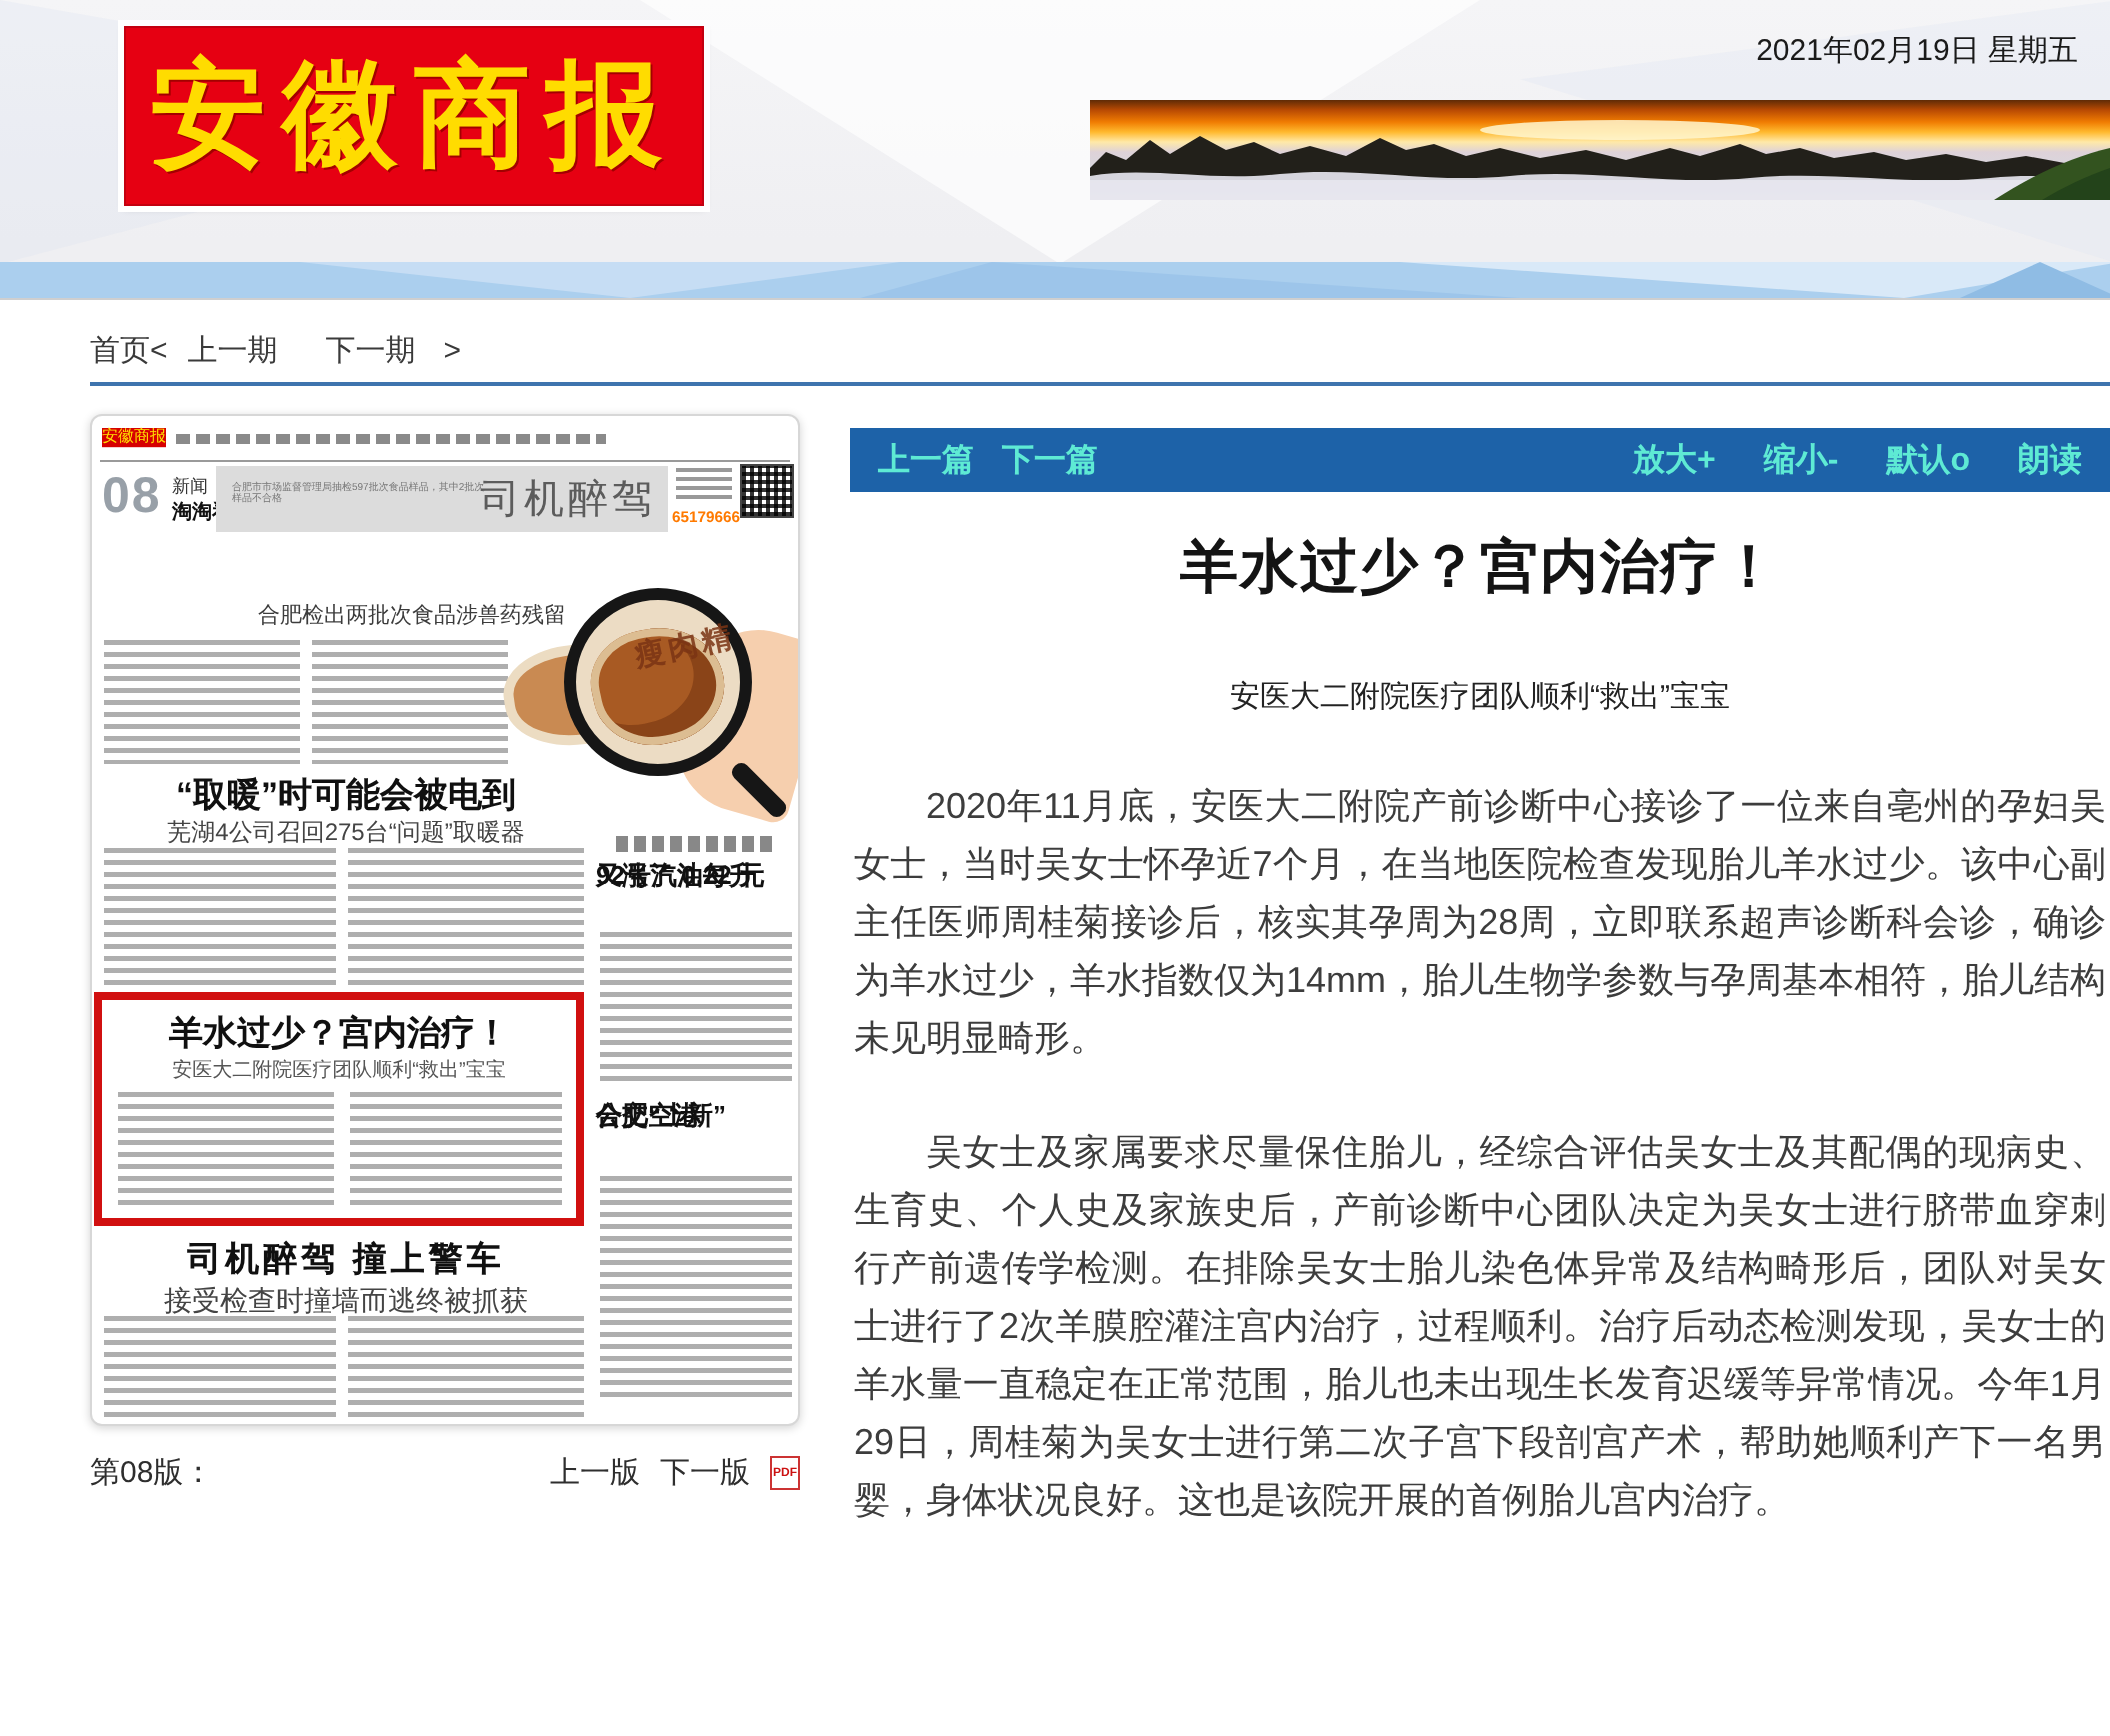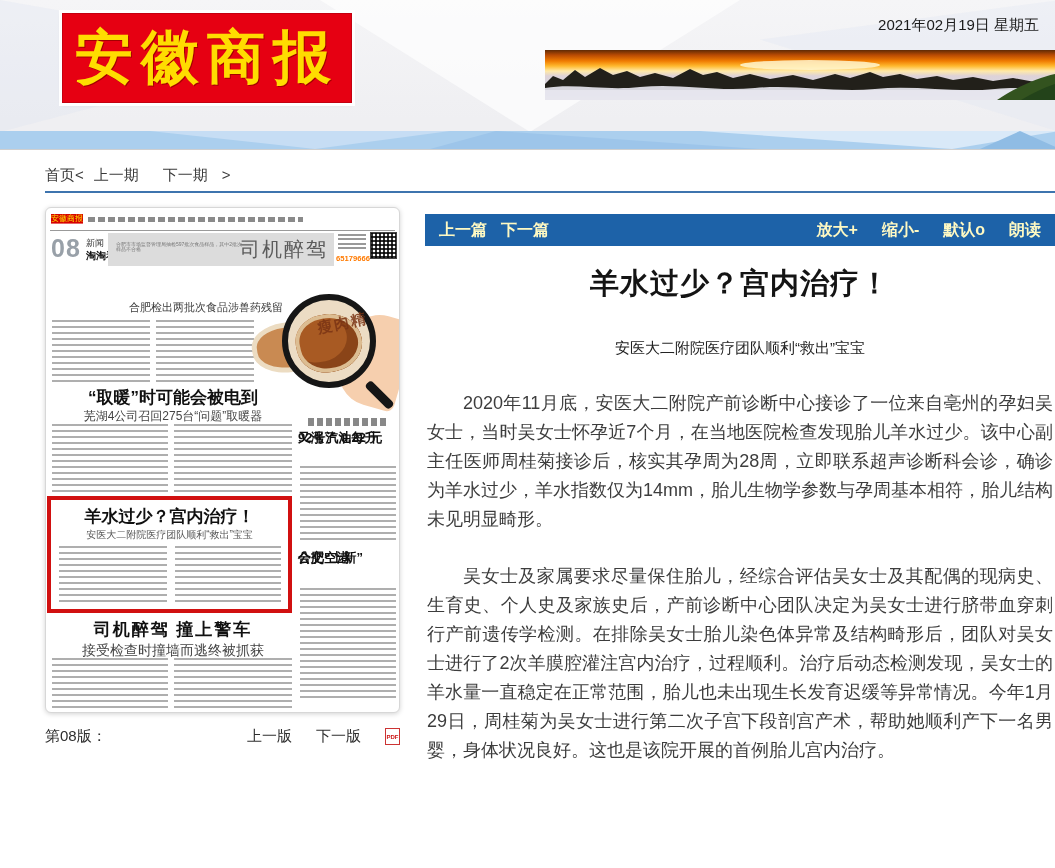"上一篇" .toolbar { color: #fef9c3 -> #5eead4 }
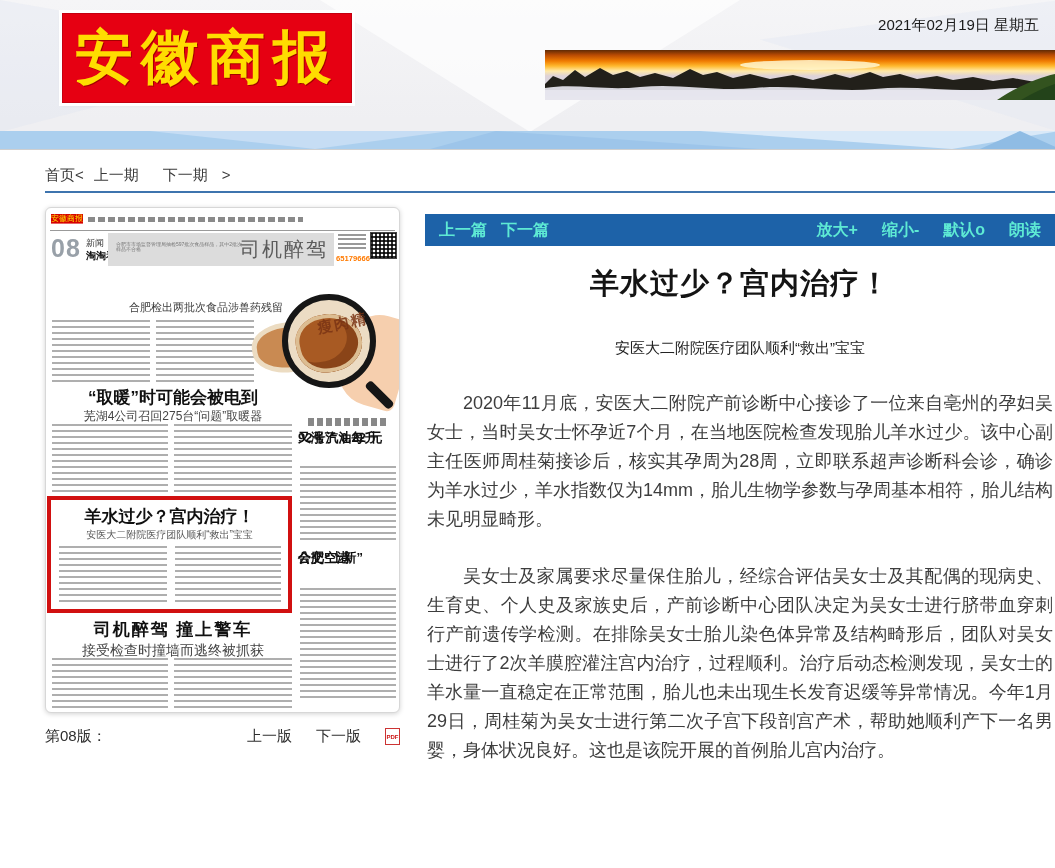"上一版" .page-nav .right { gap: 24px -> 10px }
